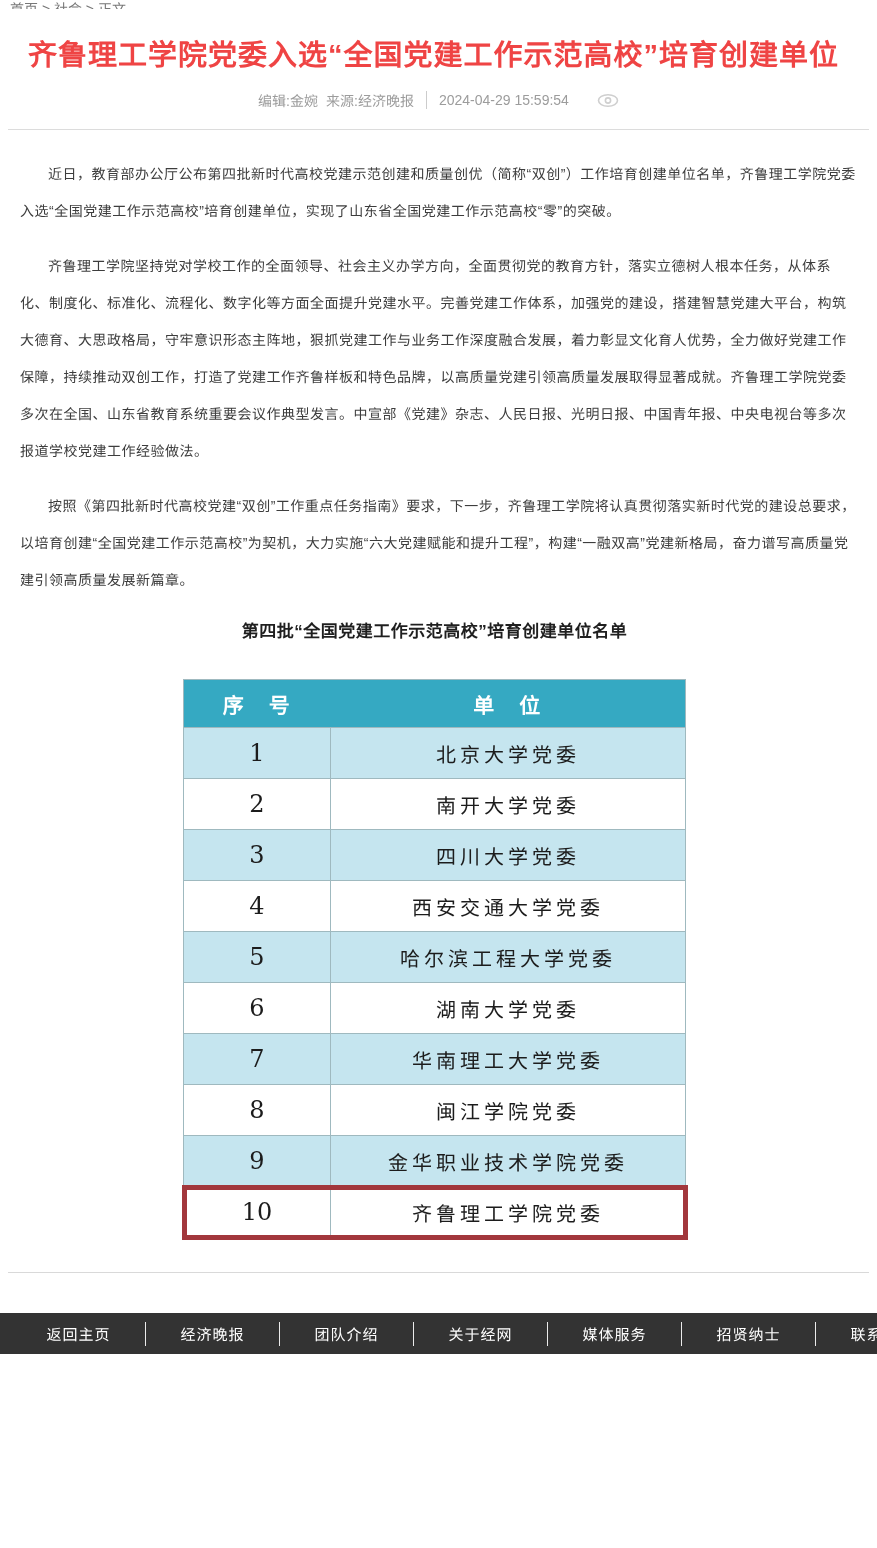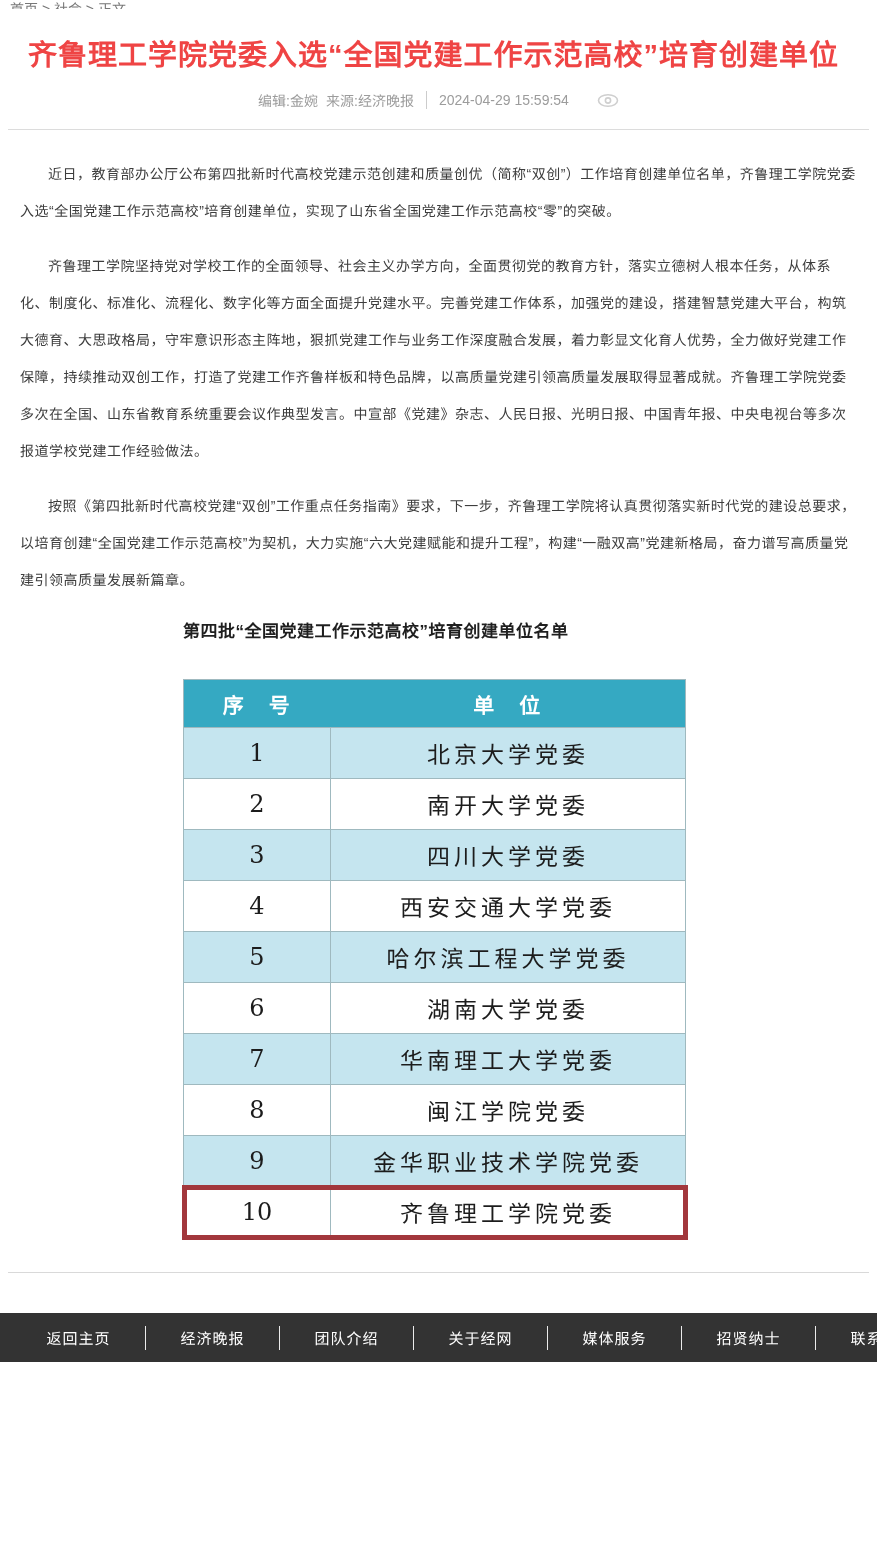"第四批“全国党建工作示范高校”培育创建单位名单" .table-caption { text-align: left -> center }
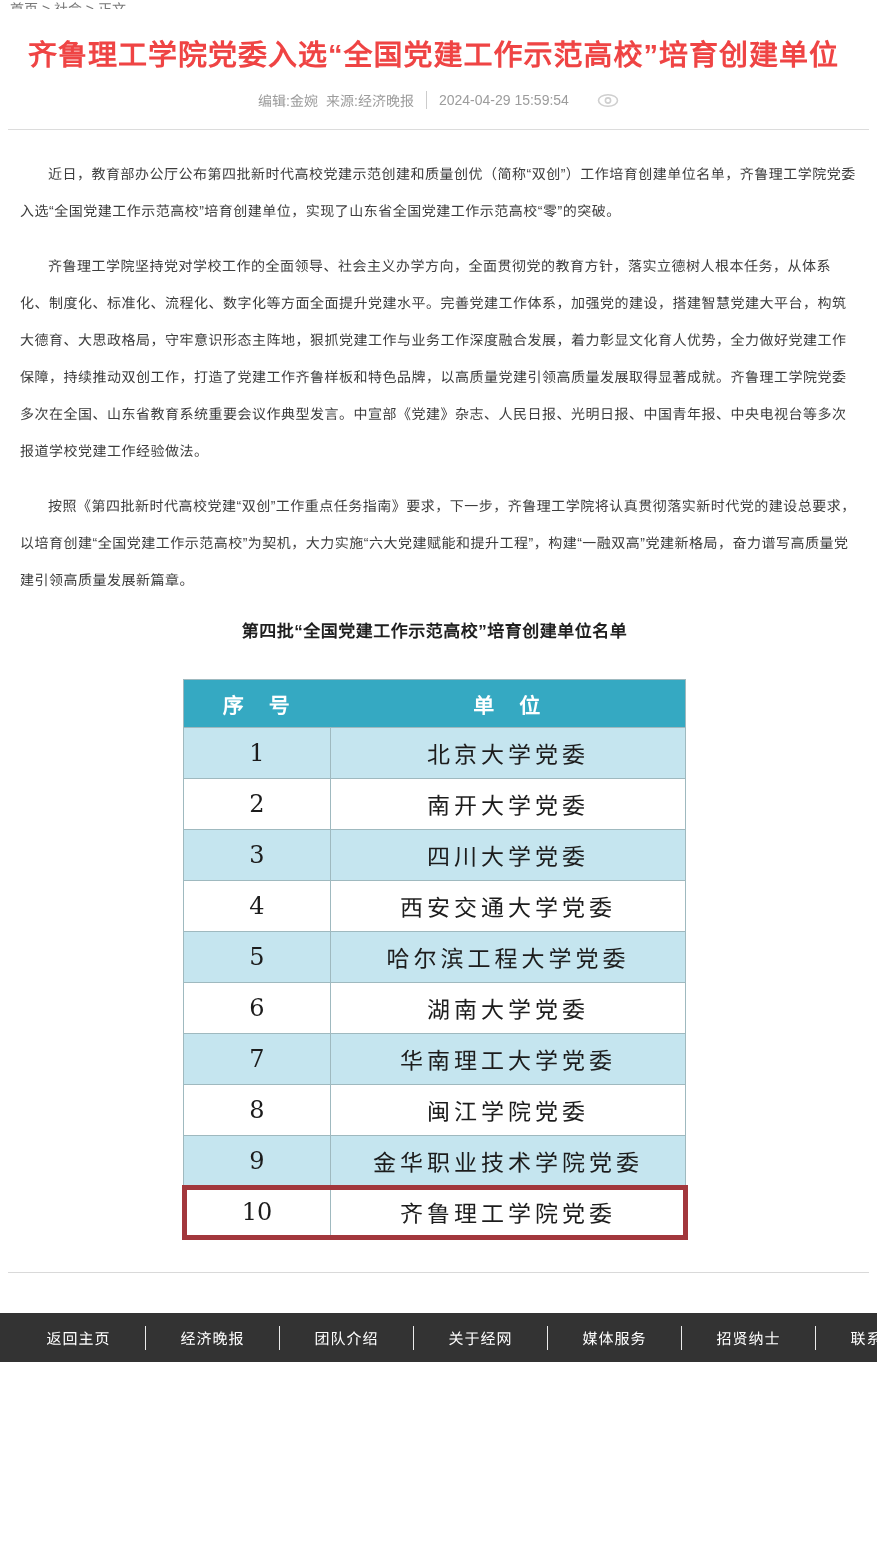"北京大学党委" .unit-table td { font-size: 23px -> 20px }
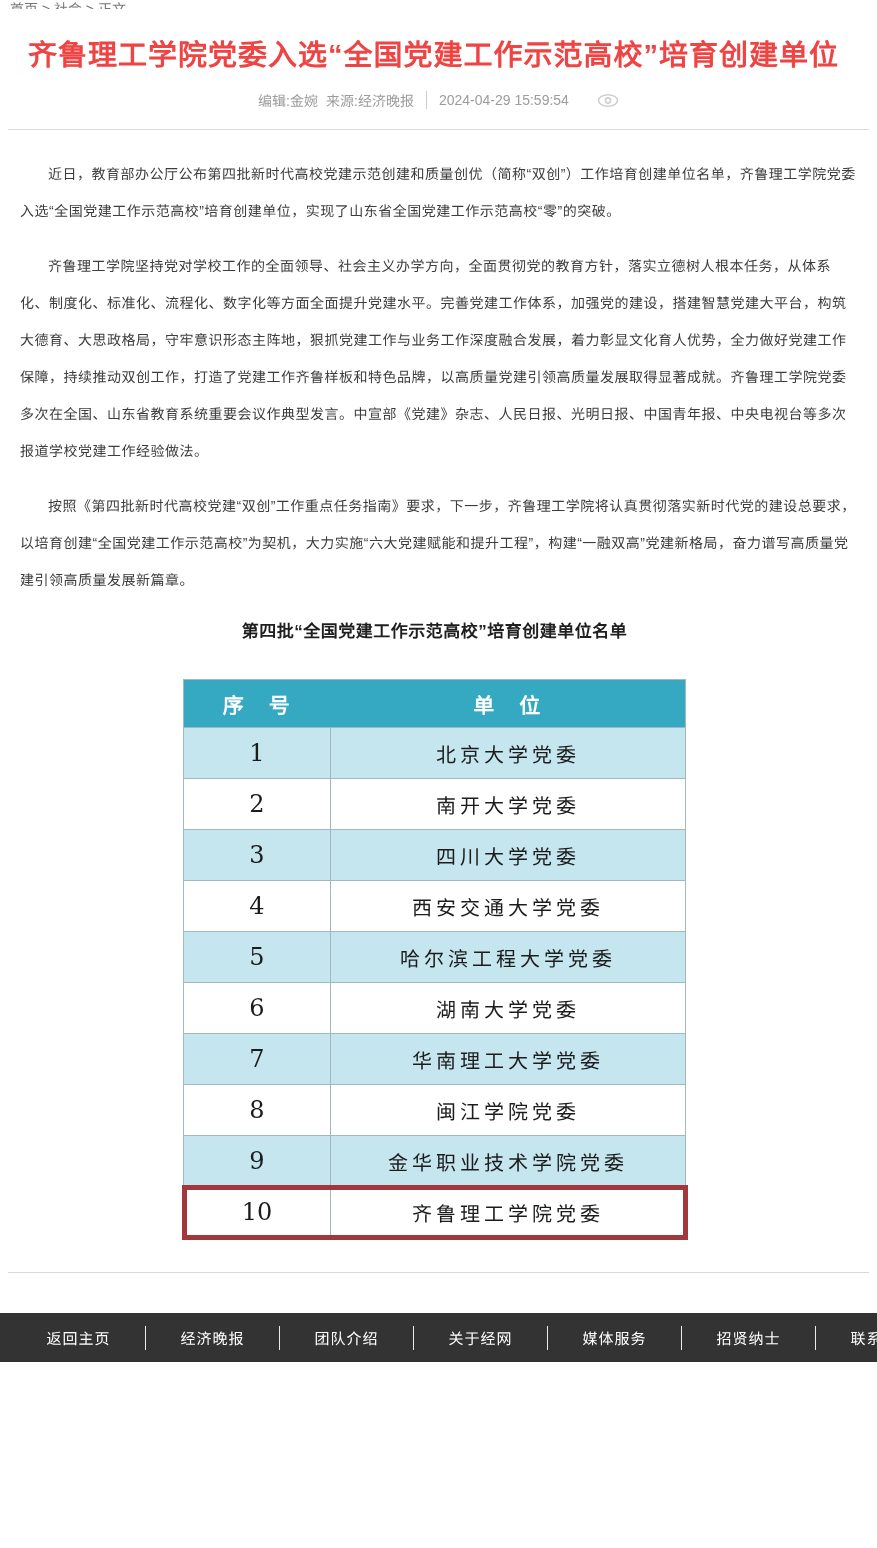"返回主页" .footer-nav { height: 49px -> 41px }
